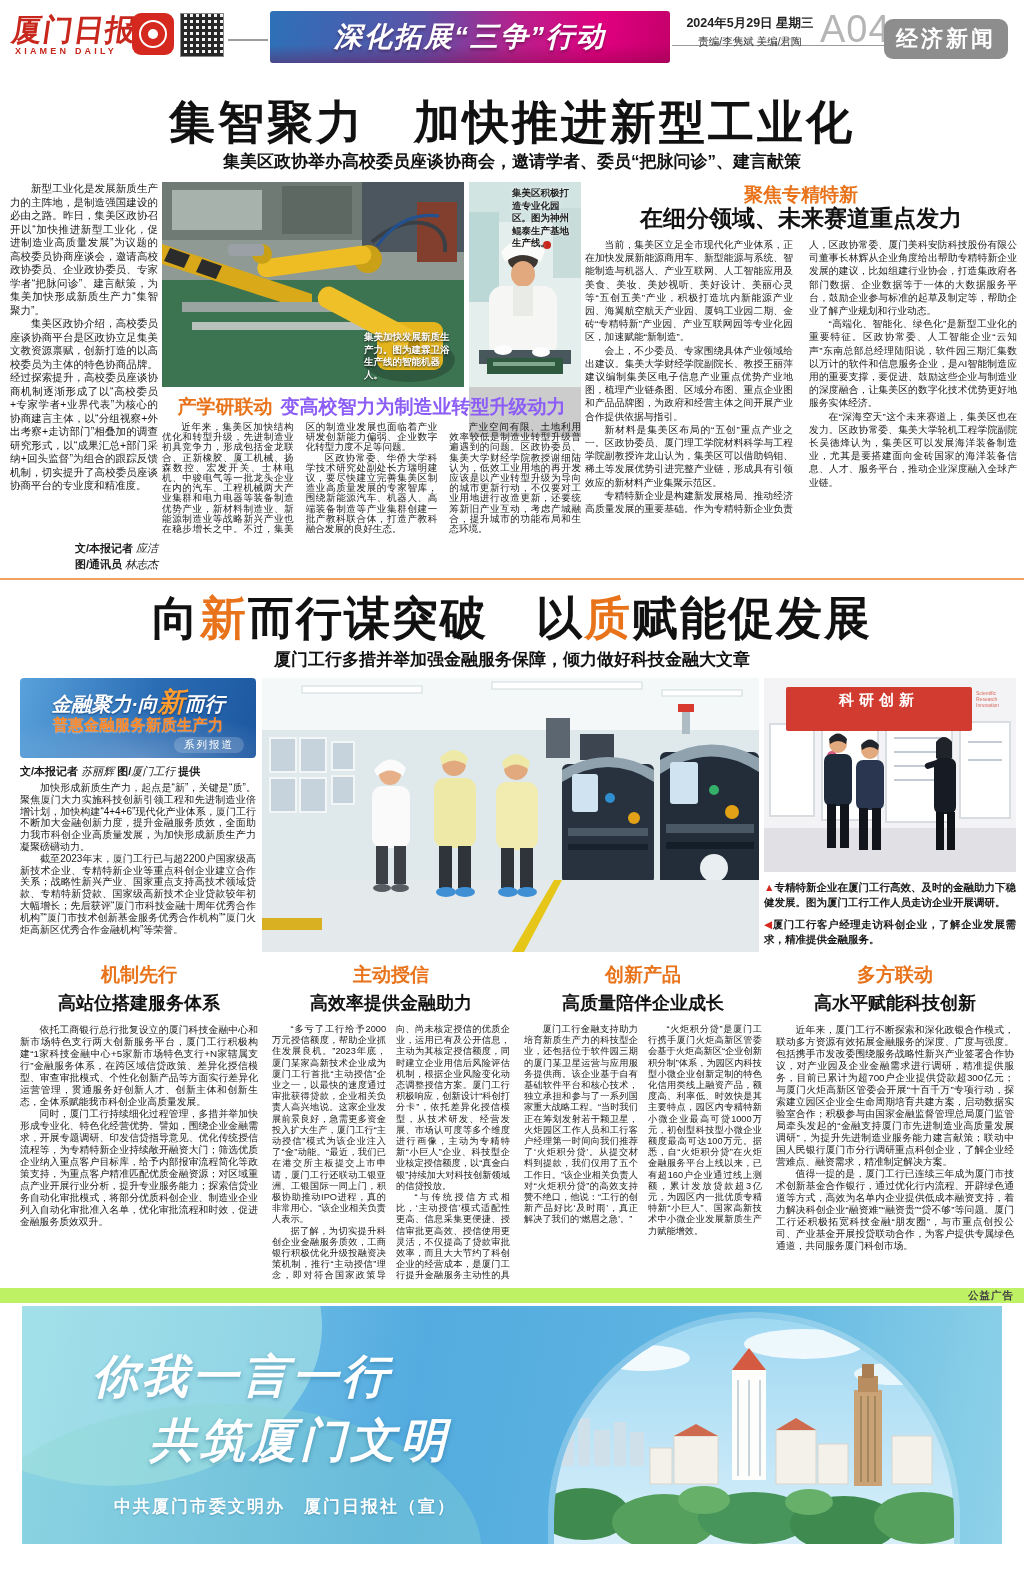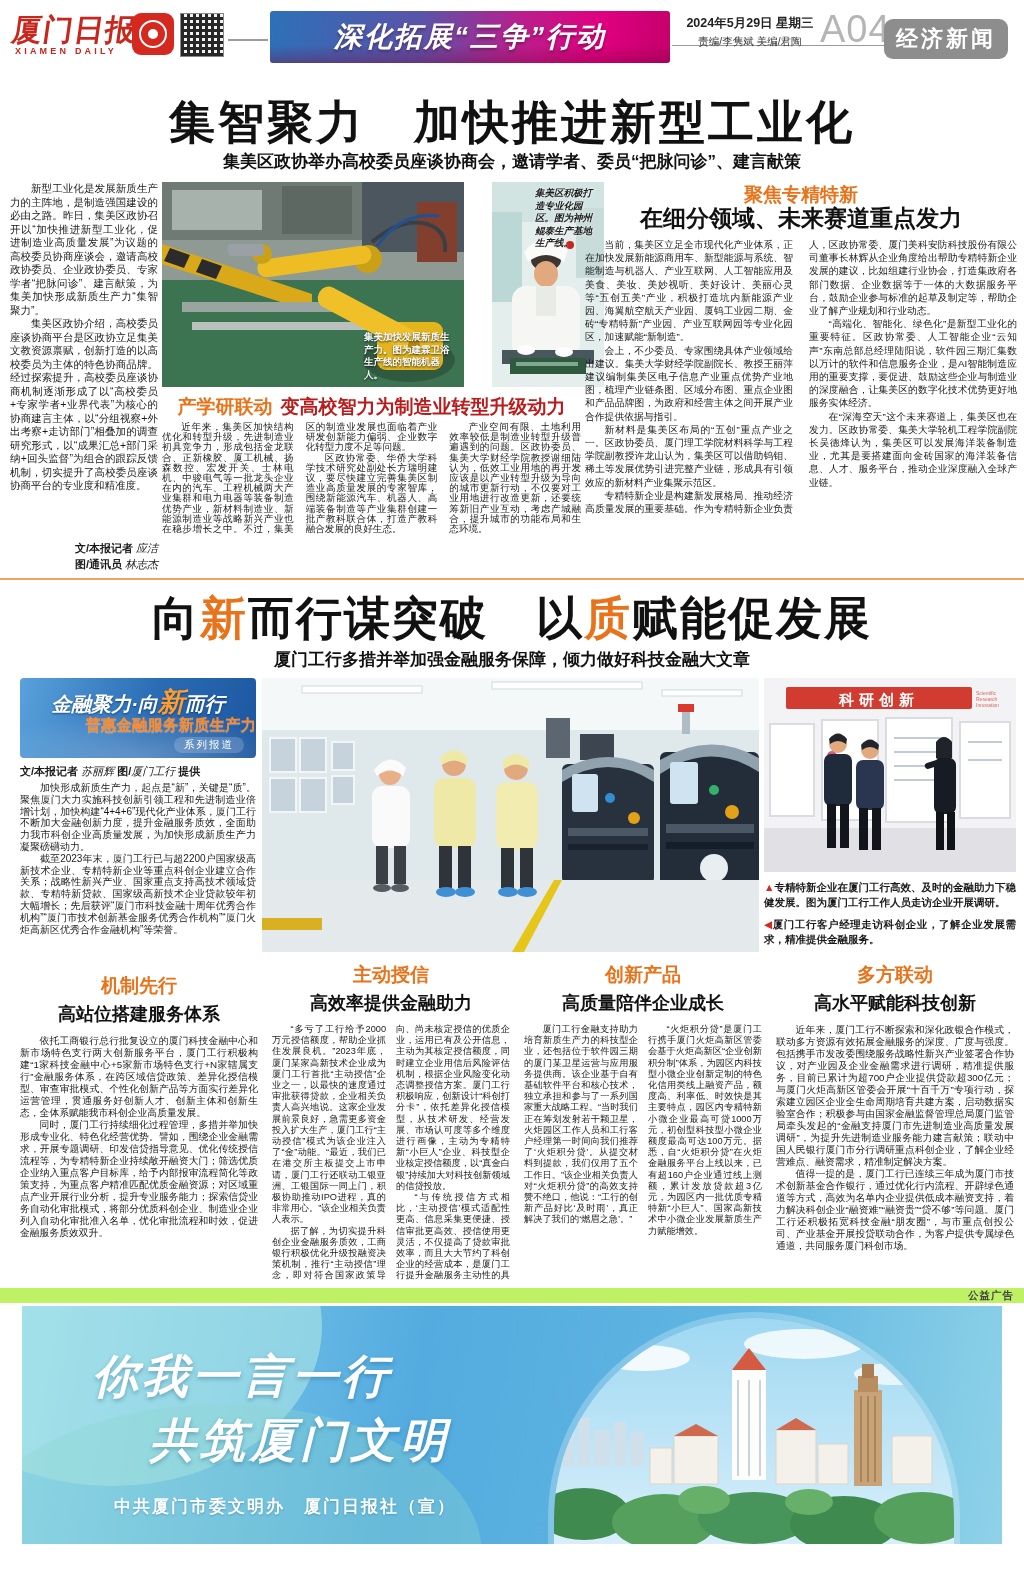"集美区积极打造专业化园区。图为神州鲲泰生产基地生产线。" .photo-worker { font-style: italic -> none; height: 205px -> 255px; left: 492px -> 469px }
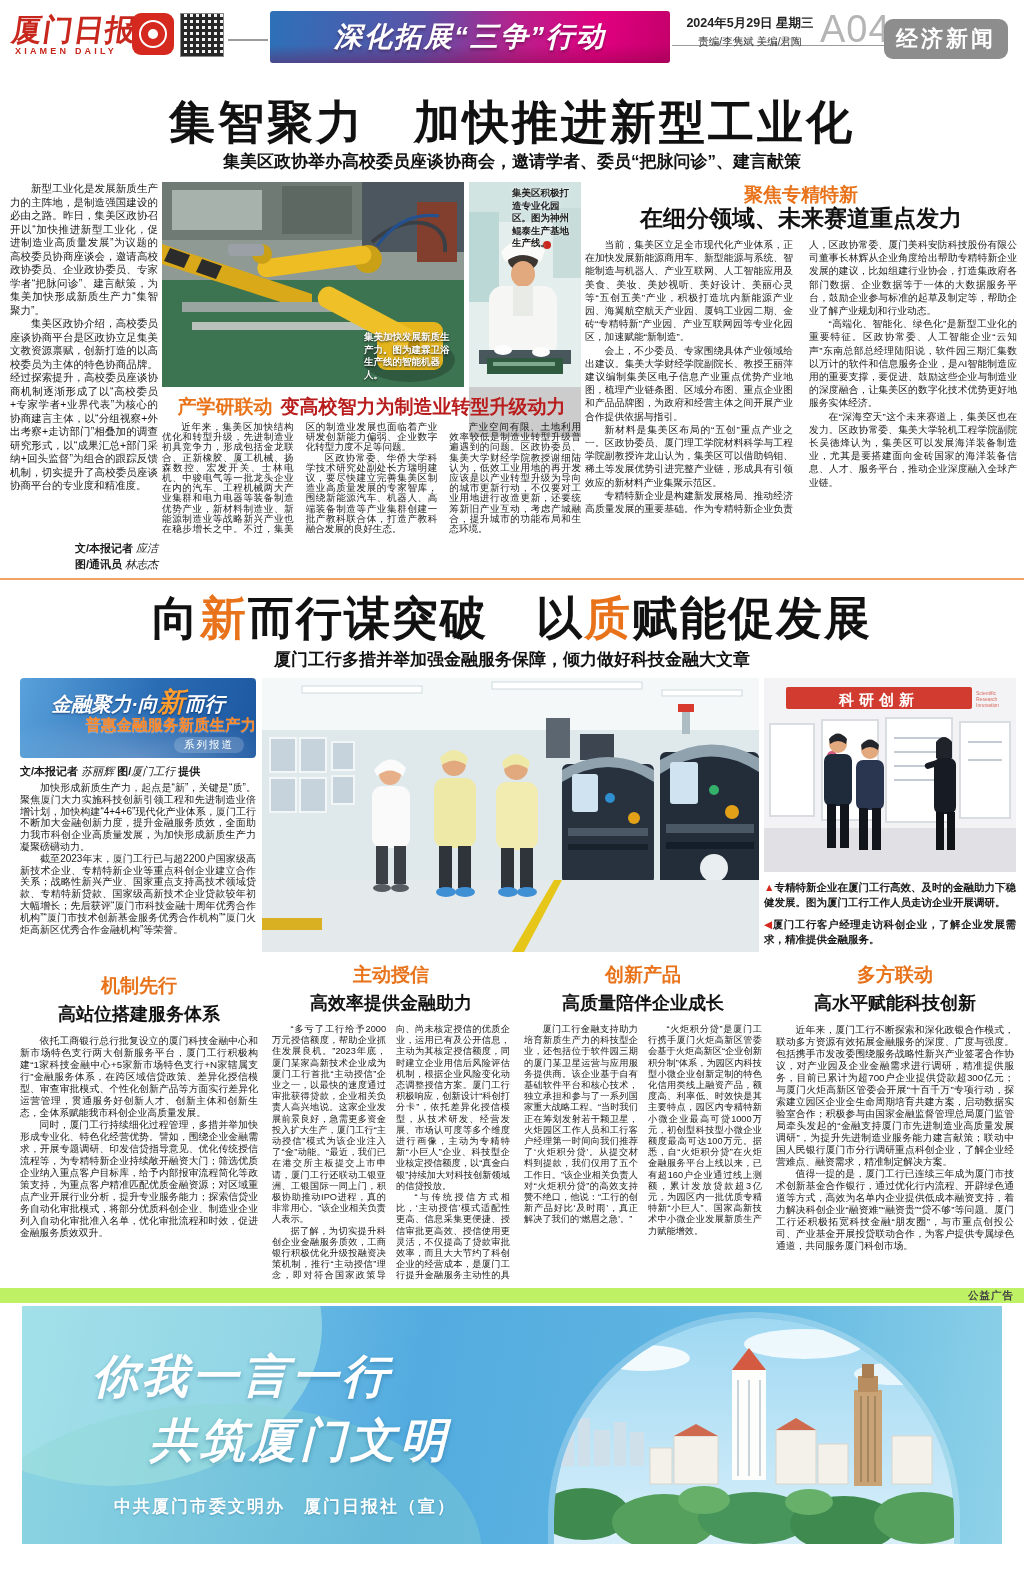"变高校智力为制造业转型升级动力" .a1s1-head .stitle { color: #b91c1c -> #8b5cf6 }
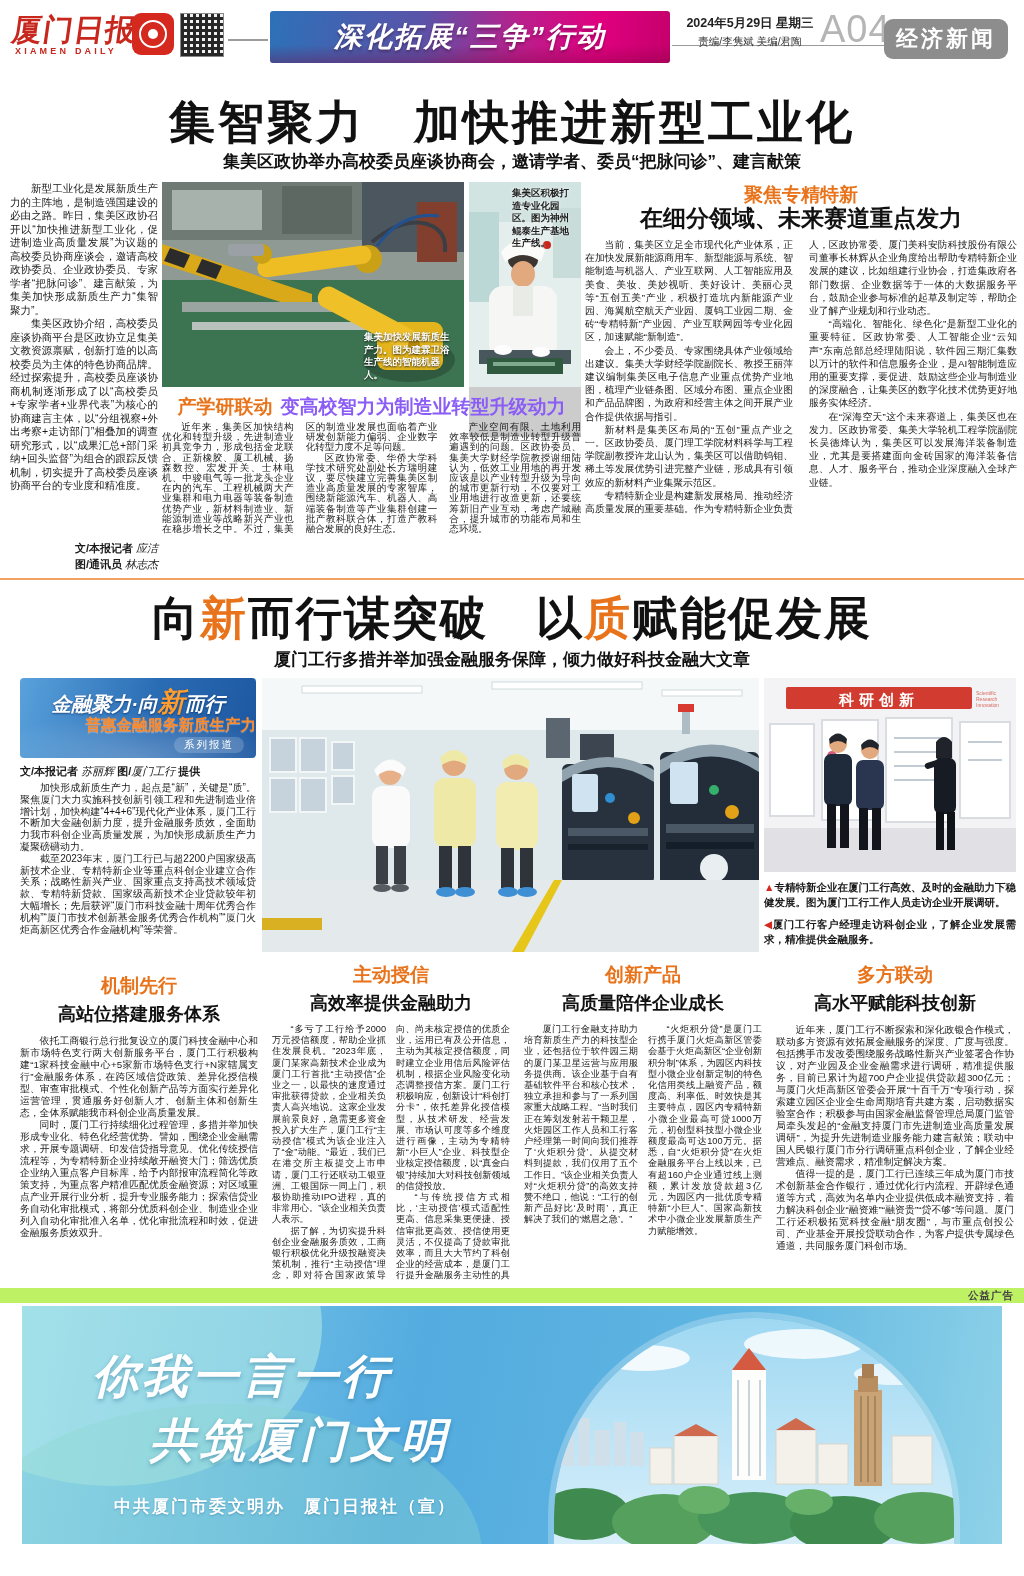"科研创新" .exhibit-banner { height: 22px -> 44px }
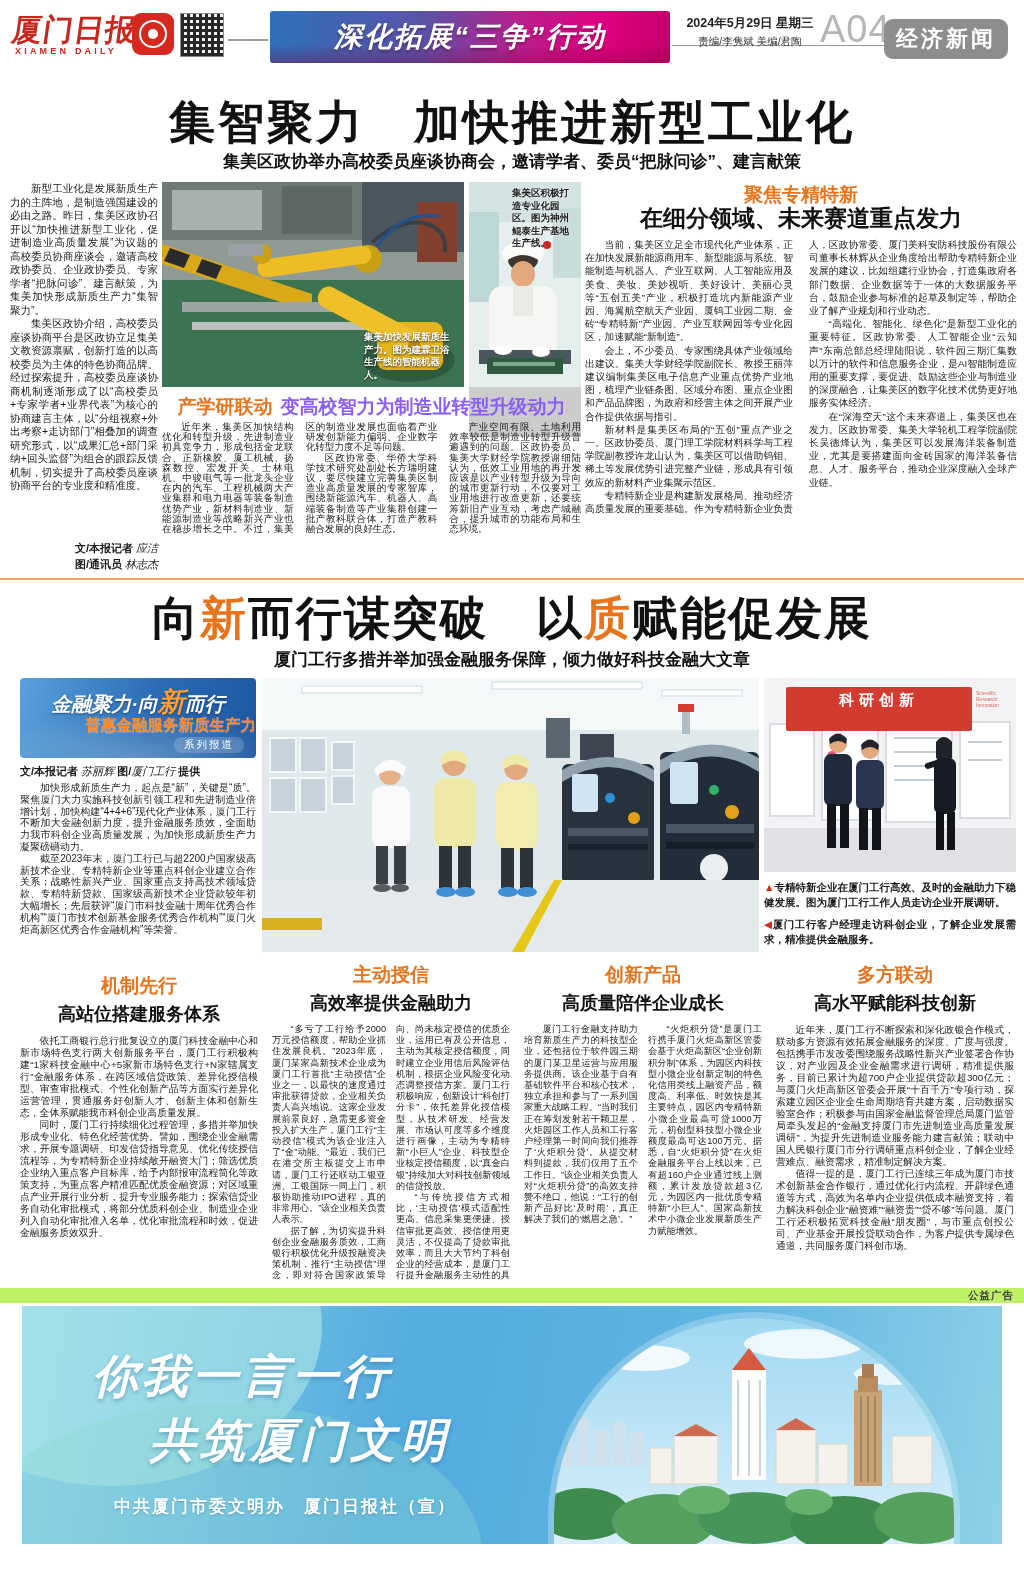"普惠金融服务新质生产力" .promo-l2 { text-align: right -> center }
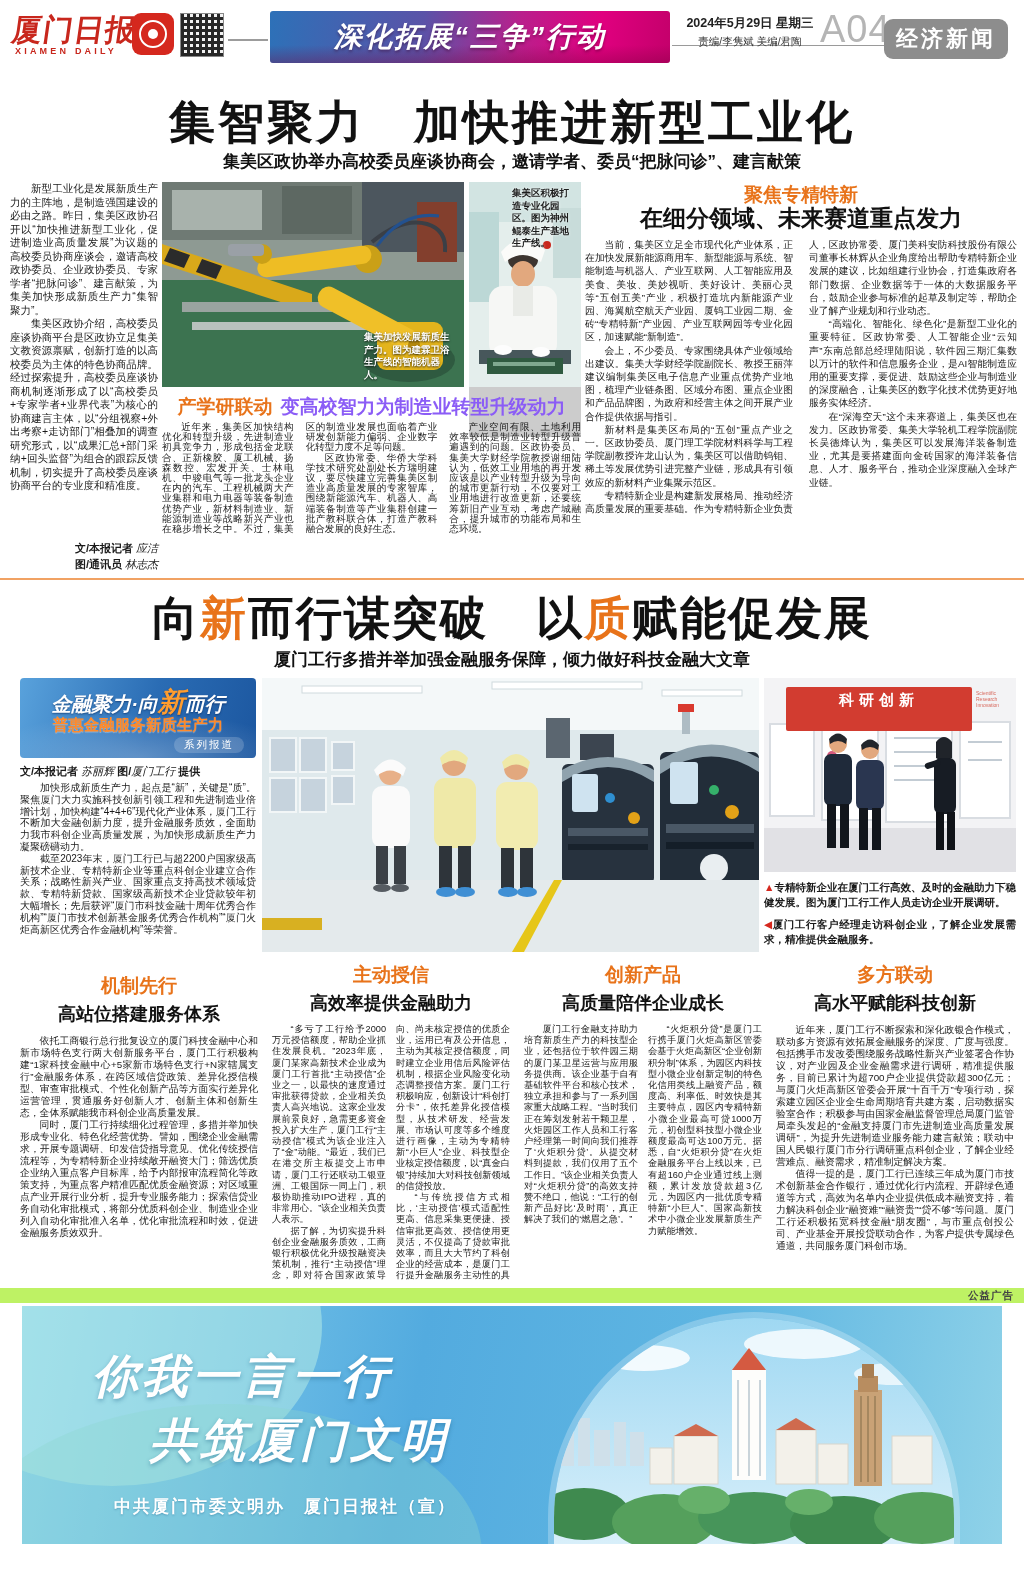"机制先行" .sec1 { margin-top: 11px -> none }
